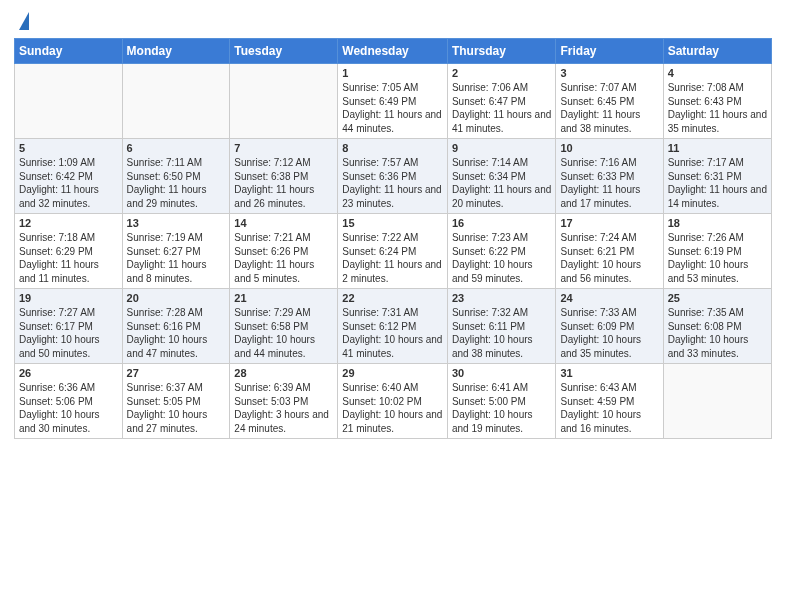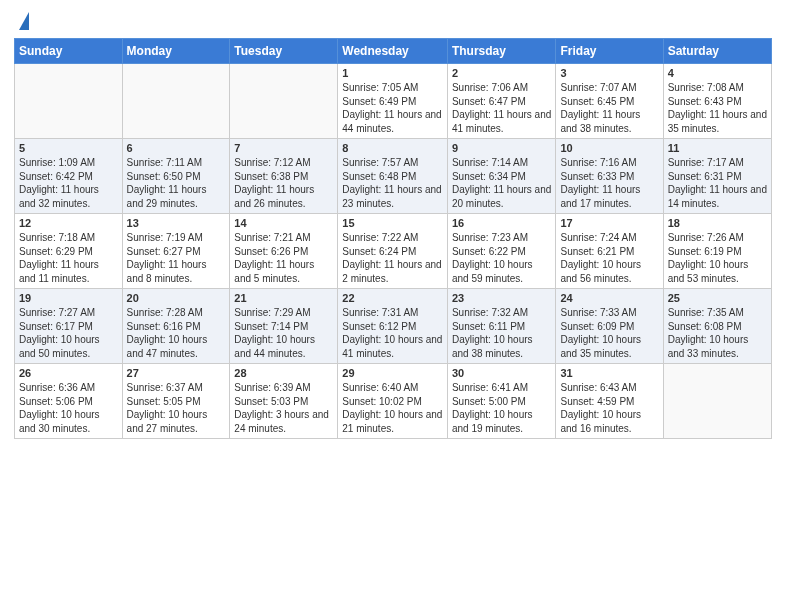"Sunset: 6:48 PM" div { text: 6:48 -> 6:36 }
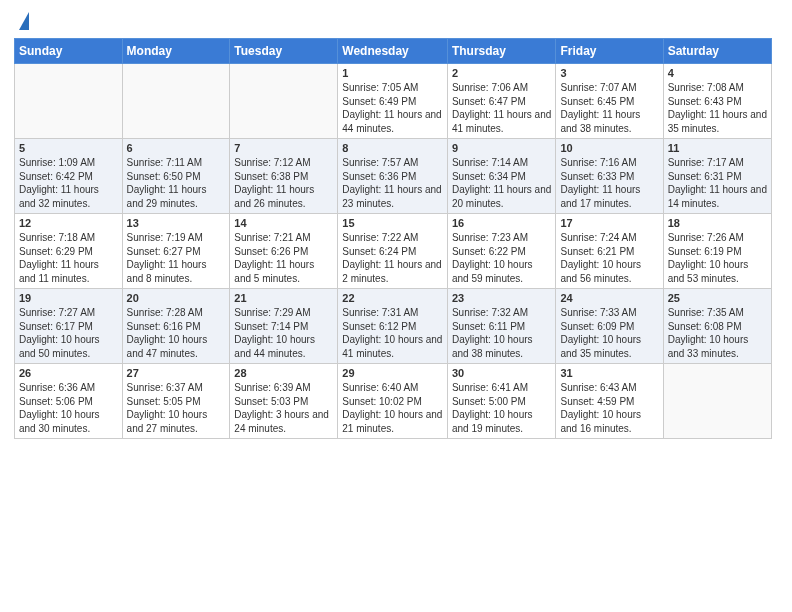"Sunset: 7:14 PM" div { text: 7:14 -> 6:58 }
